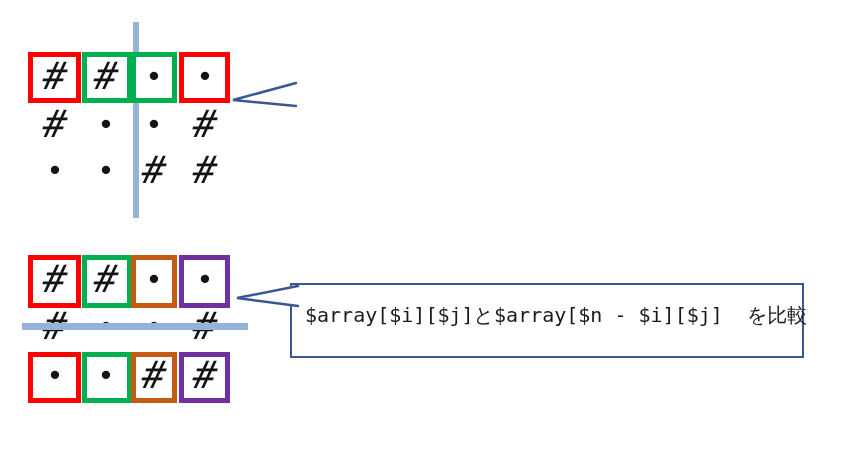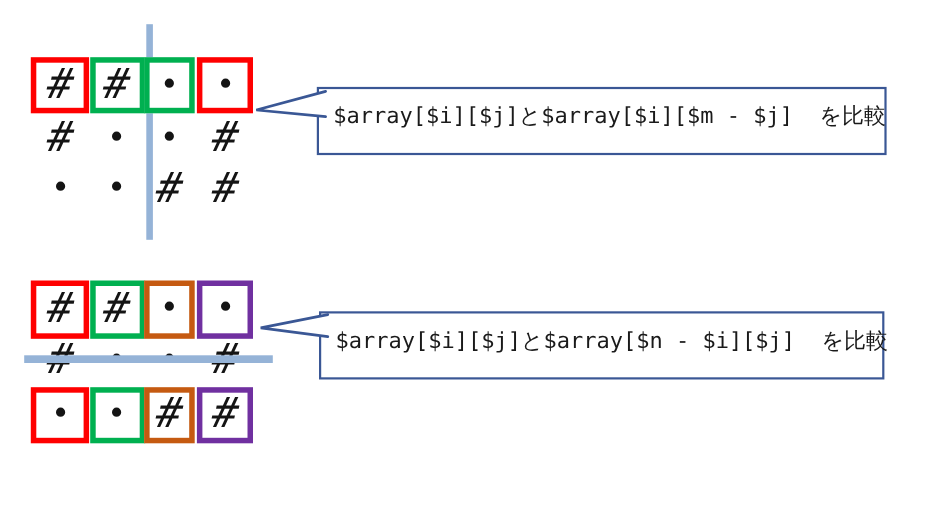"$array[$i][$j]と$array[$i][$m - $j] を比較" div.callout { html: <div> <span>$array[$i][$j]と$array[$i][$m - $j] を比較</span> </div> -> none }
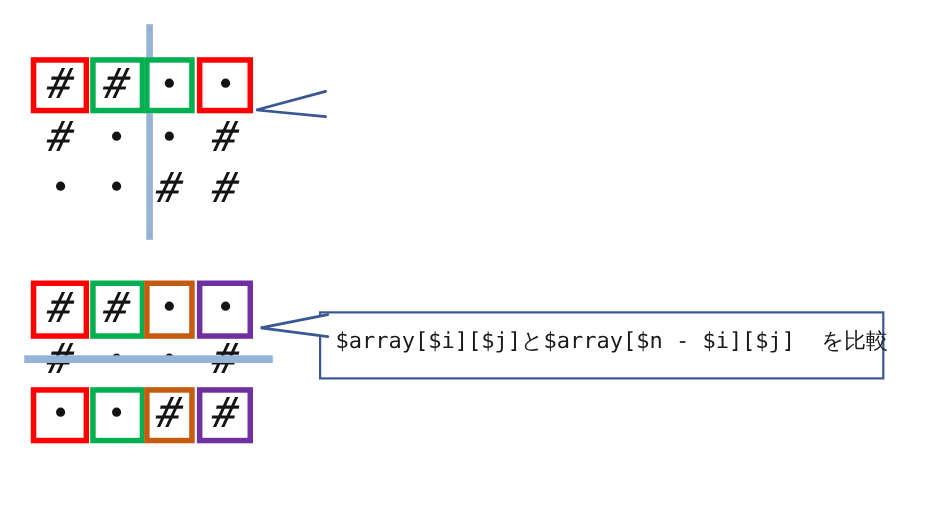"$array[$i][$j]と$array[$n - $i][$j] を比較" #co-bottom { height: 62px -> 75px }
